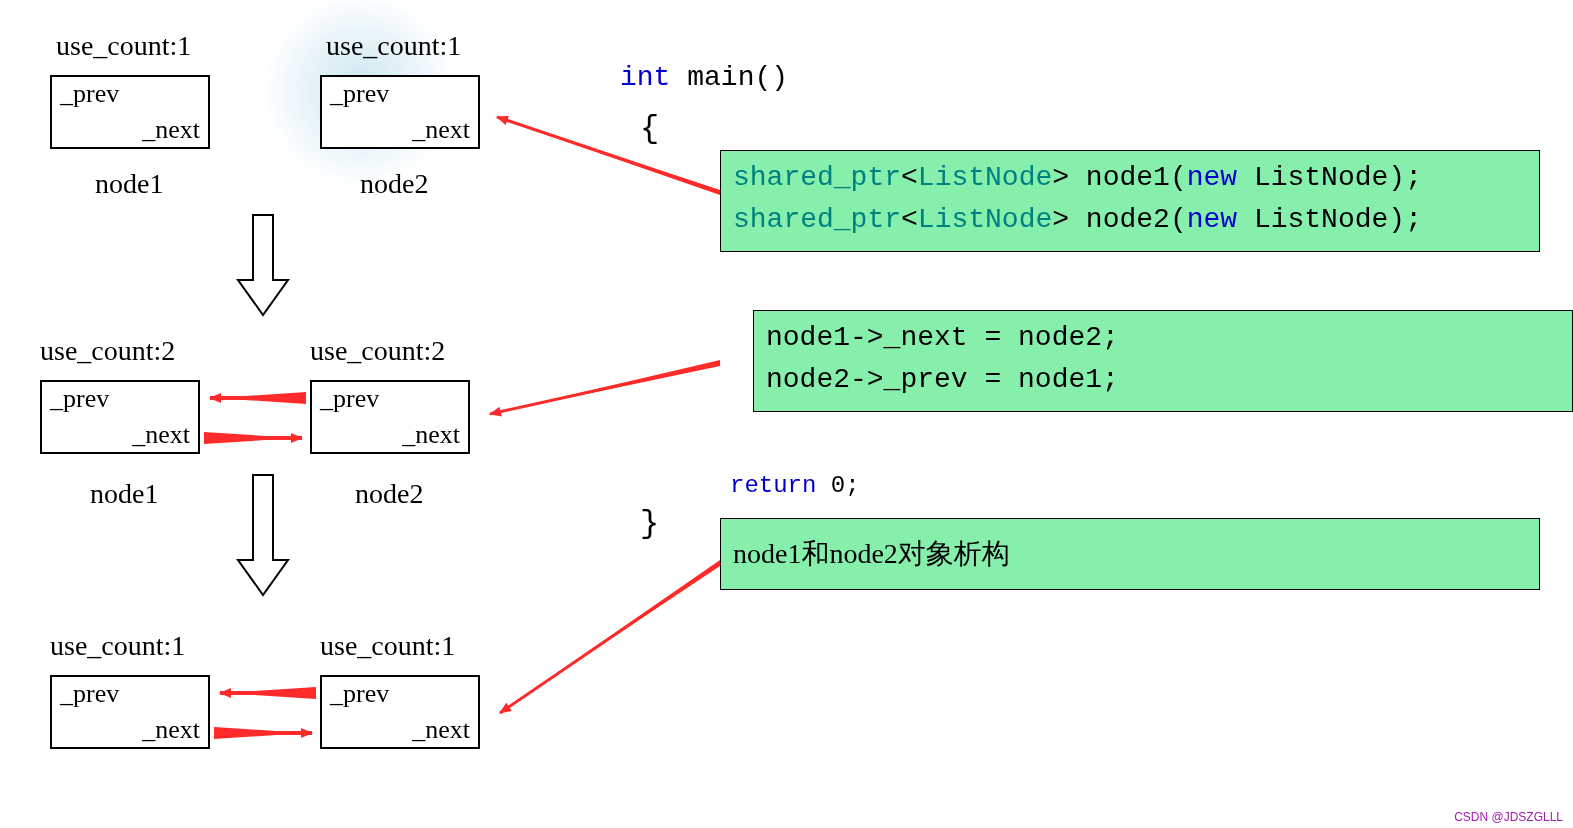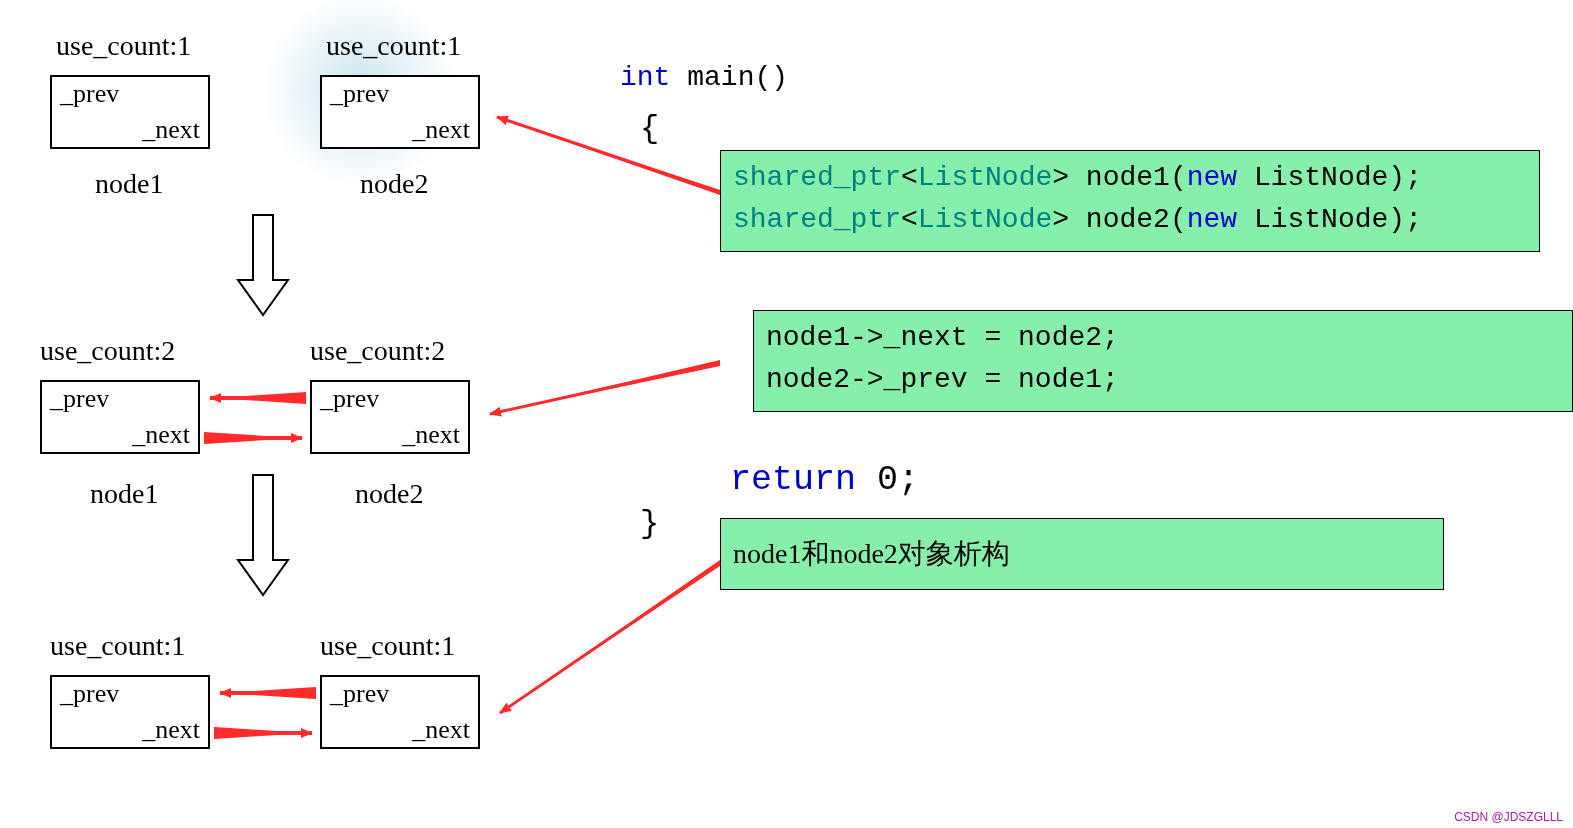"return 0;" div.label { font-size: 35px -> 24px; top: 460px -> 472px }
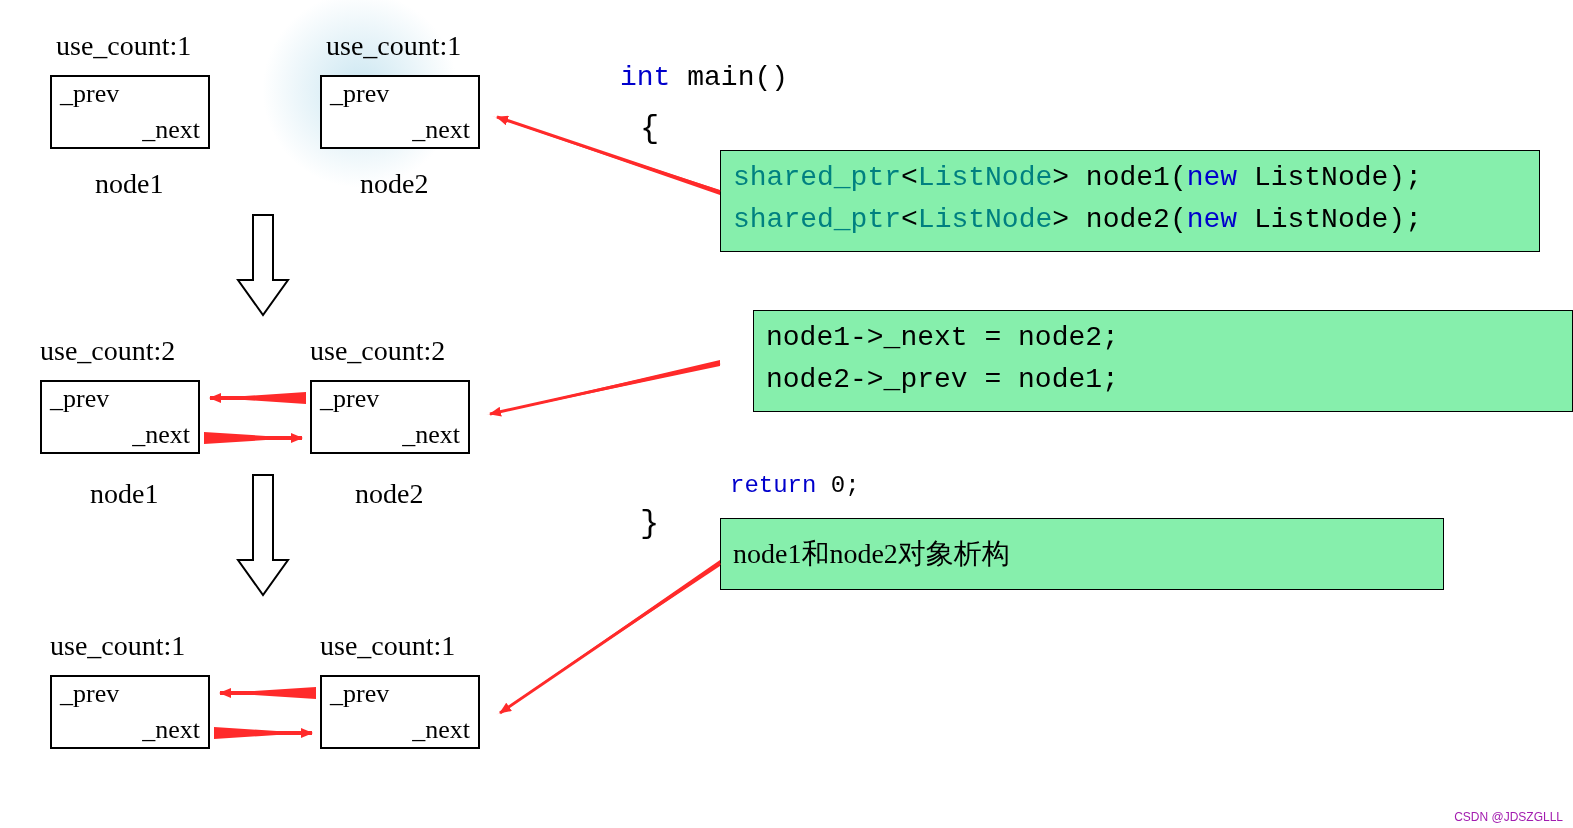"node1和node2对象析构" div.code-box { width: 724px -> 820px }
